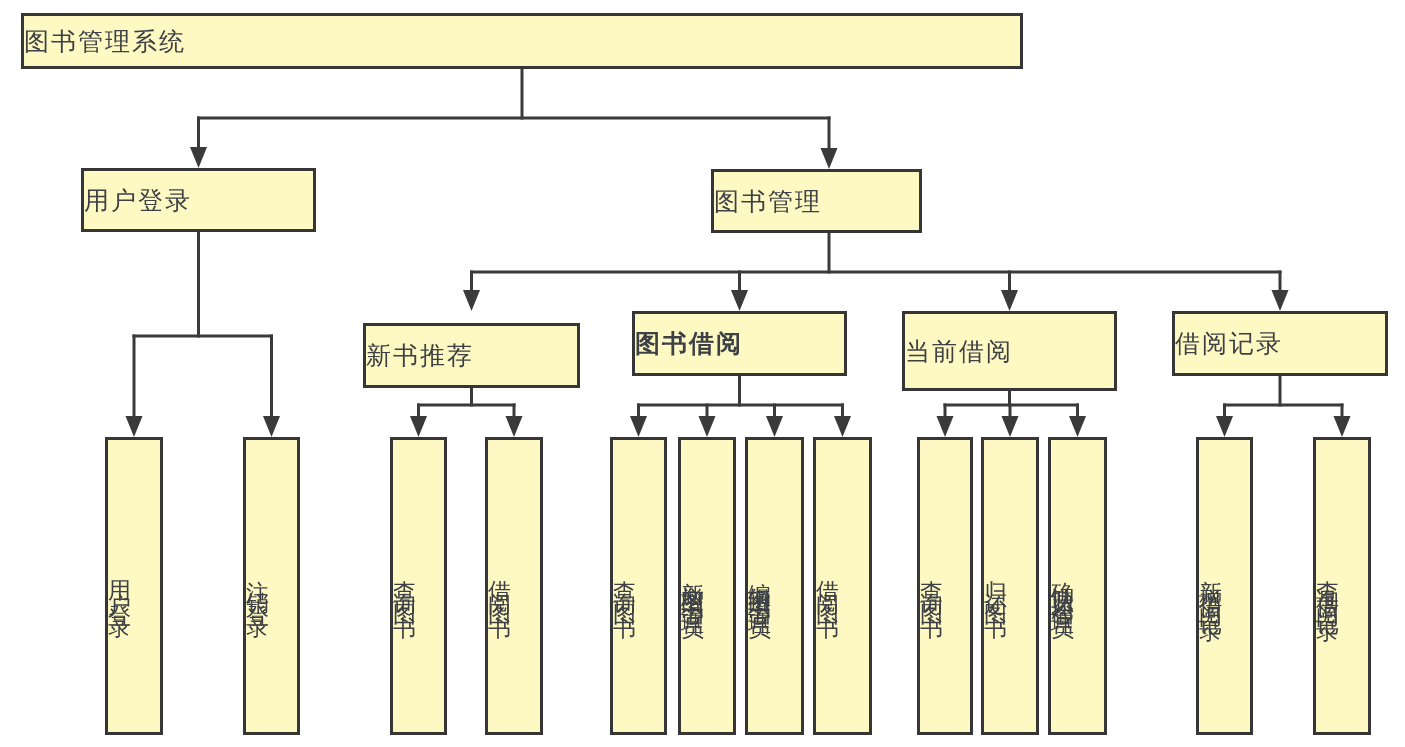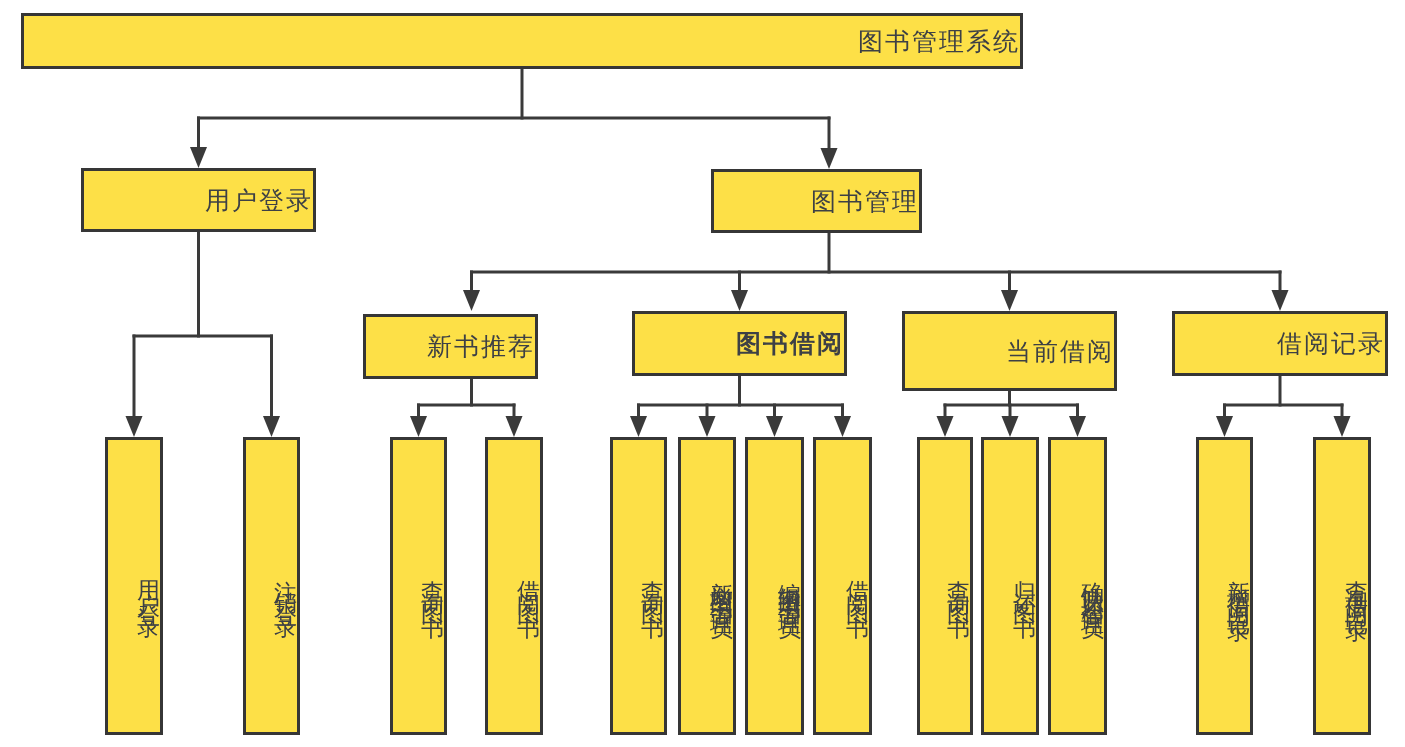"图书管理系统" #nodes .node { background: #fde047 -> #fef9c3; justify-content: flex-end -> flex-start; padding-left: 10px -> none }
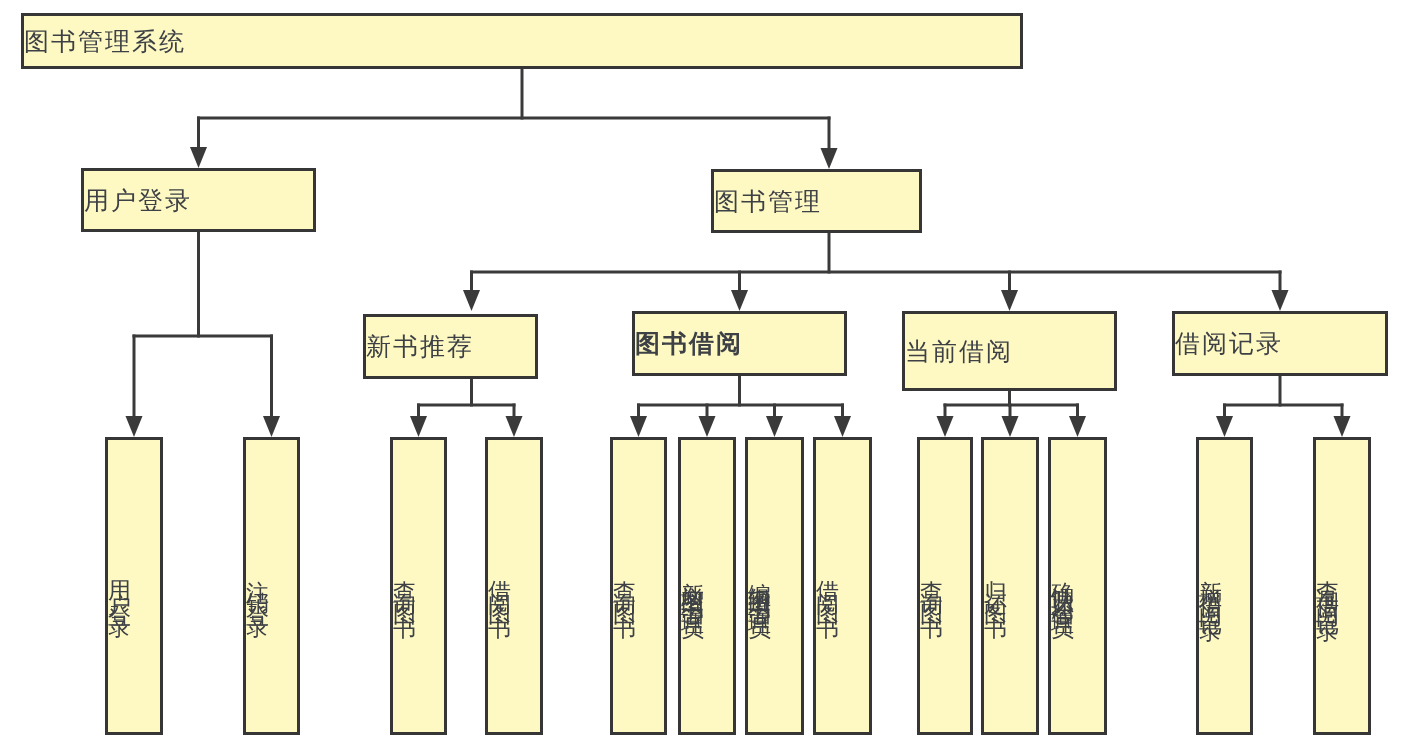"新书推荐" div.node { top: 314px -> 323px; width: 175px -> 217px }
